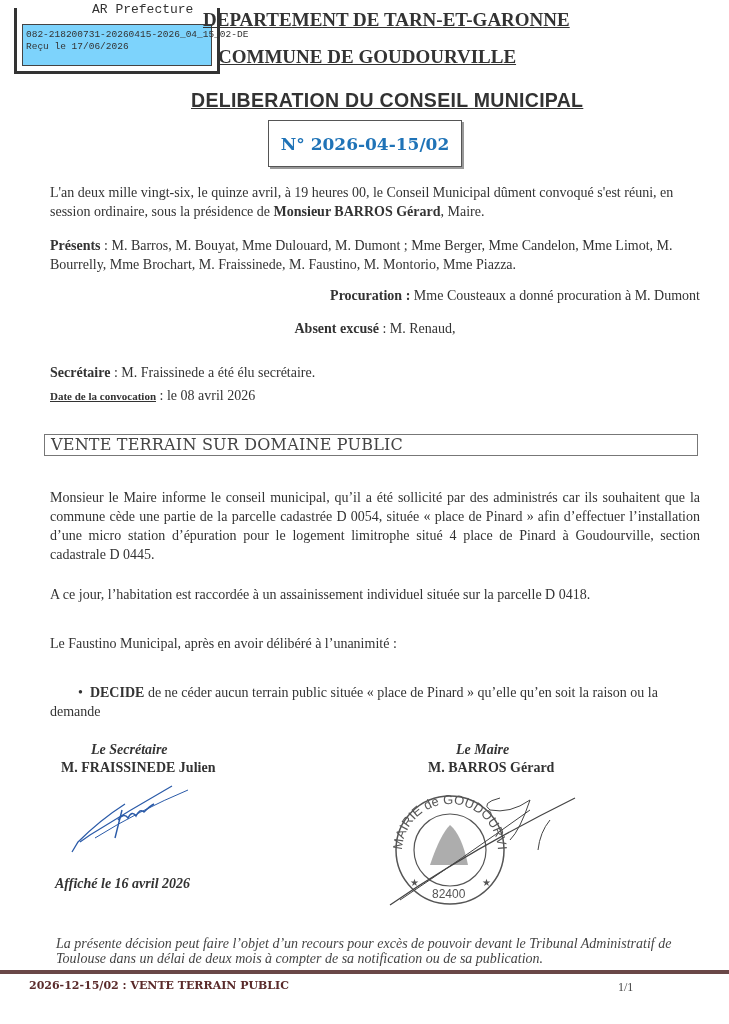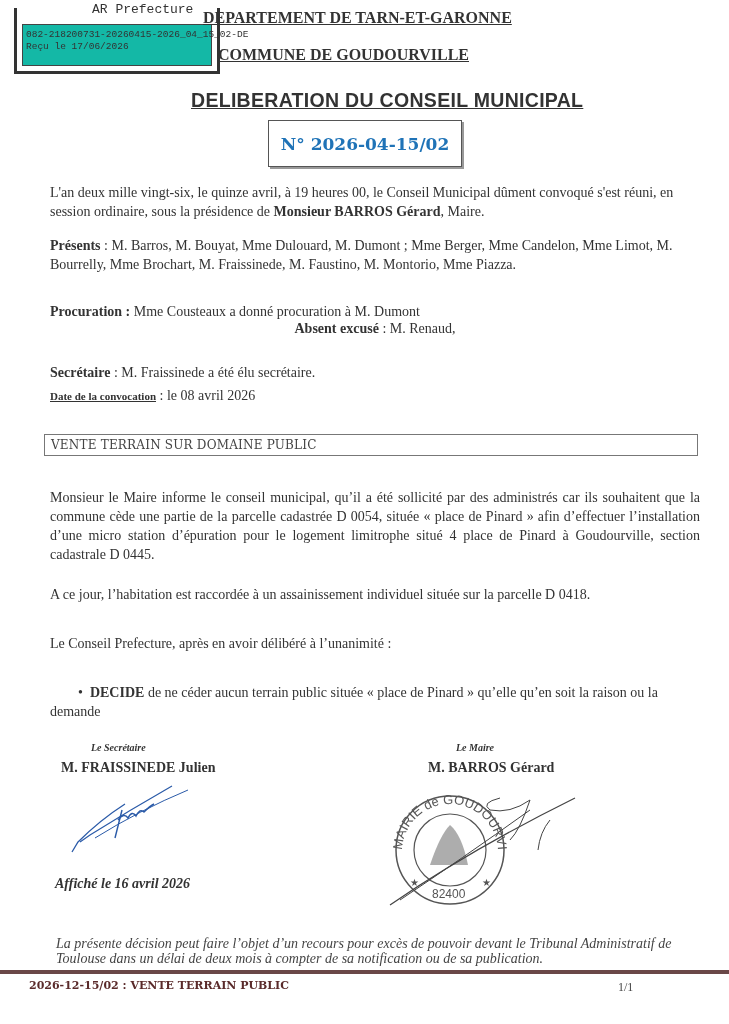"DEPARTEMENT DE TARN-ET-GARONNE" .hdr { font-size: 16px -> 19px }
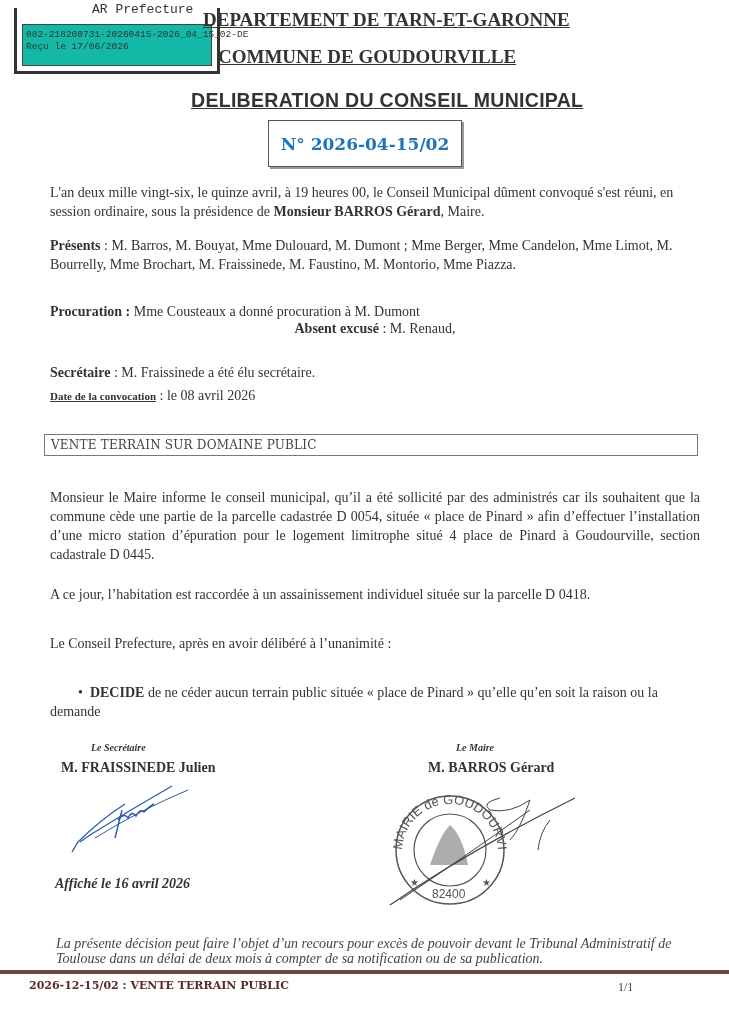"082-218200731-20260415-2026_04_15_02-DE" .stamp-inner { background: #14b8a6 -> #7dd3fc }
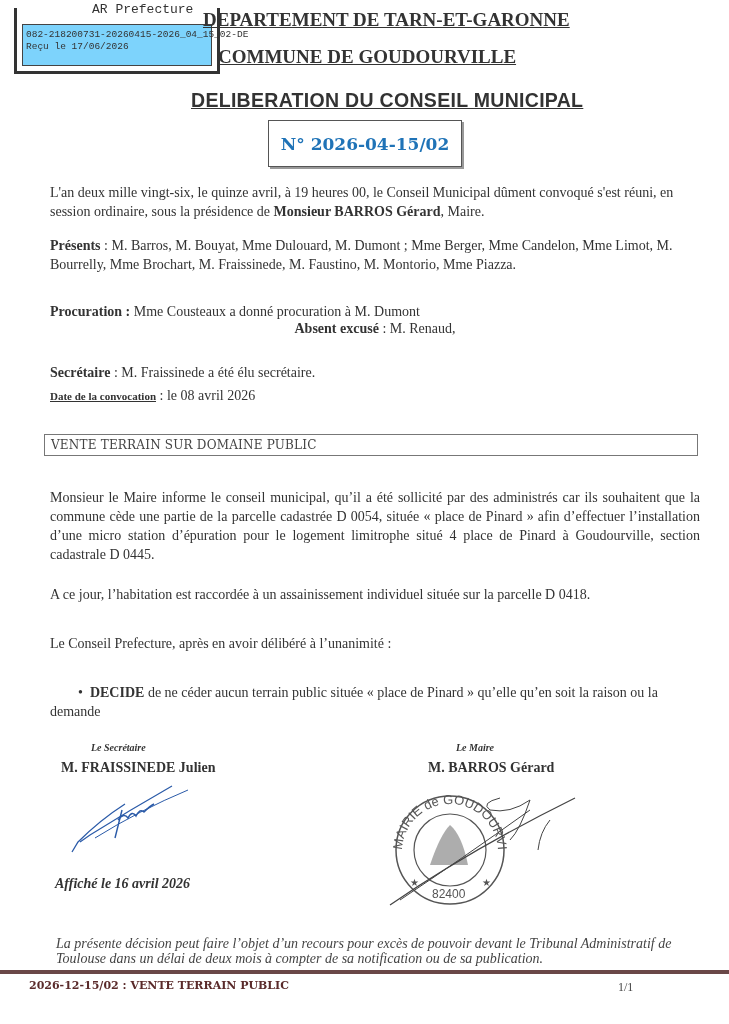"Procuration : Mme Cousteaux a" div.abs { text-align: none -> right; top: 302px -> 286px }
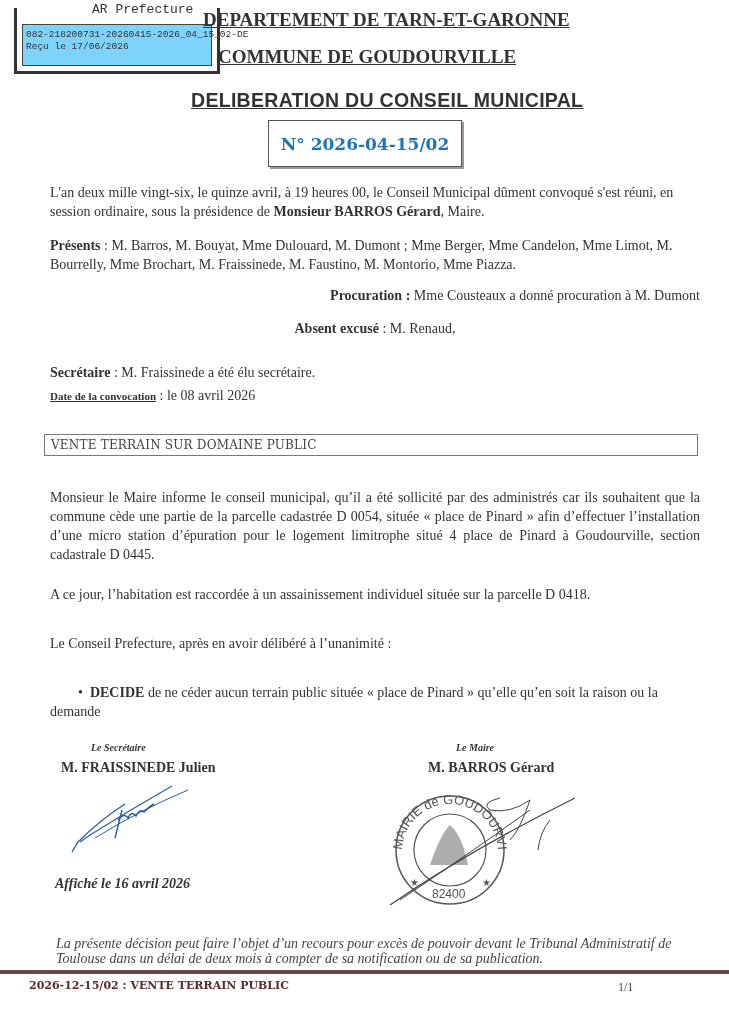"VENTE TERRAIN SUR DOMAINE PUBLIC" .section span { font-size: 12px -> 16px }
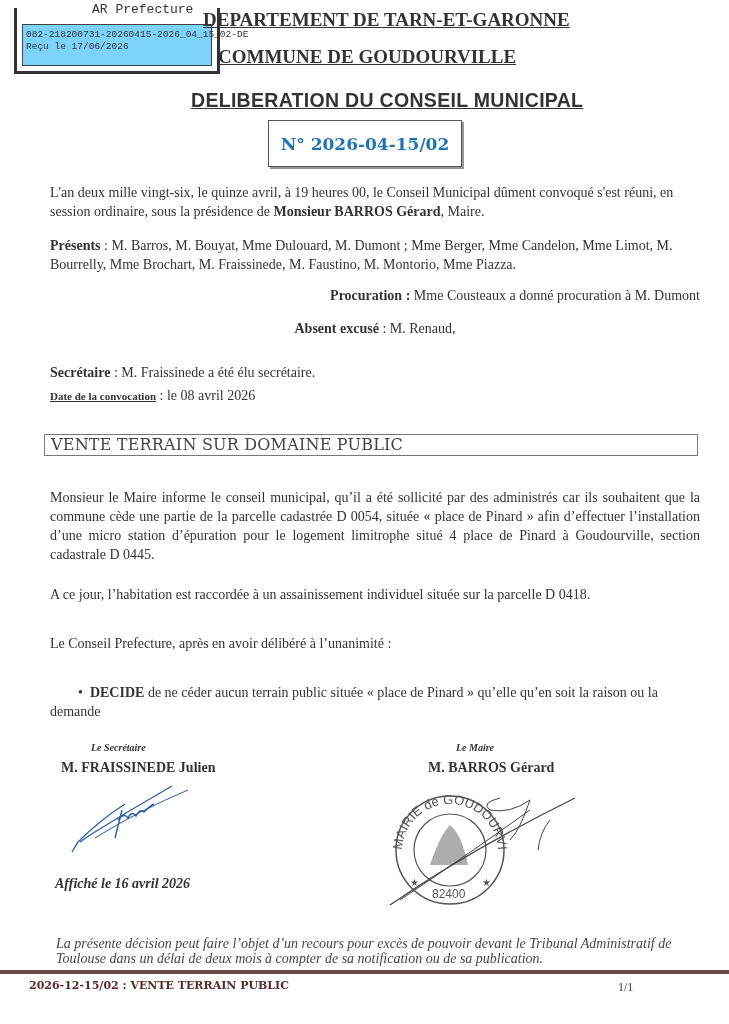"Le Conseil Prefecture, après en" div.abs { text: Conseil Prefecture -> Faustino Municipal }
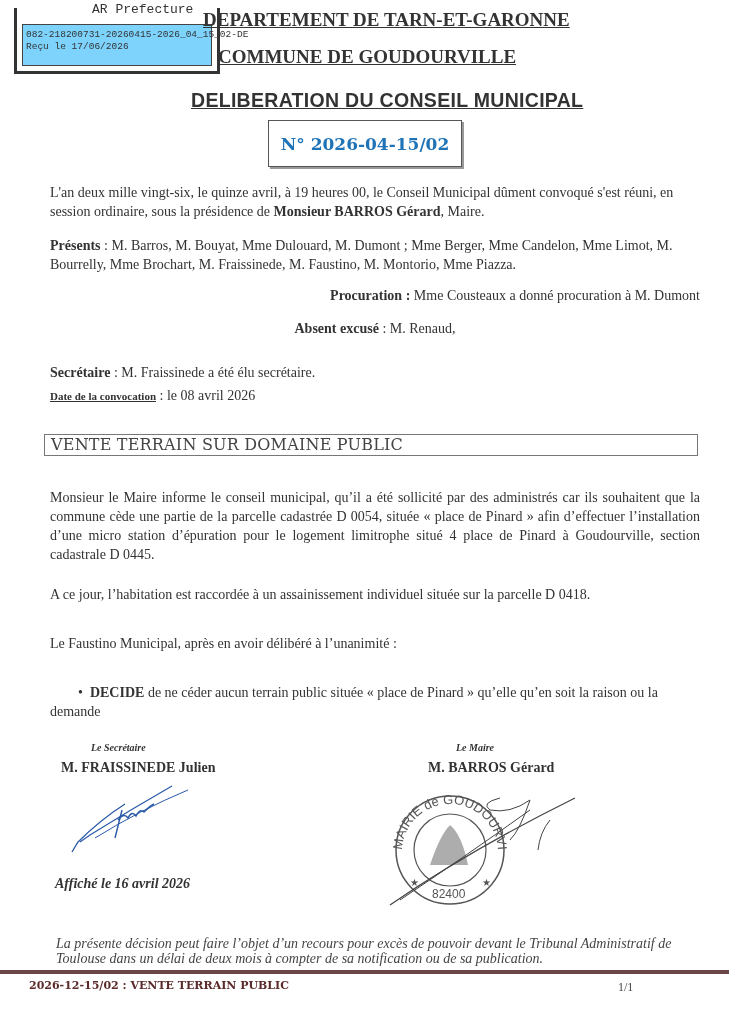"Le Secrétaire" .sig-role { font-size: 10px -> 14px }
